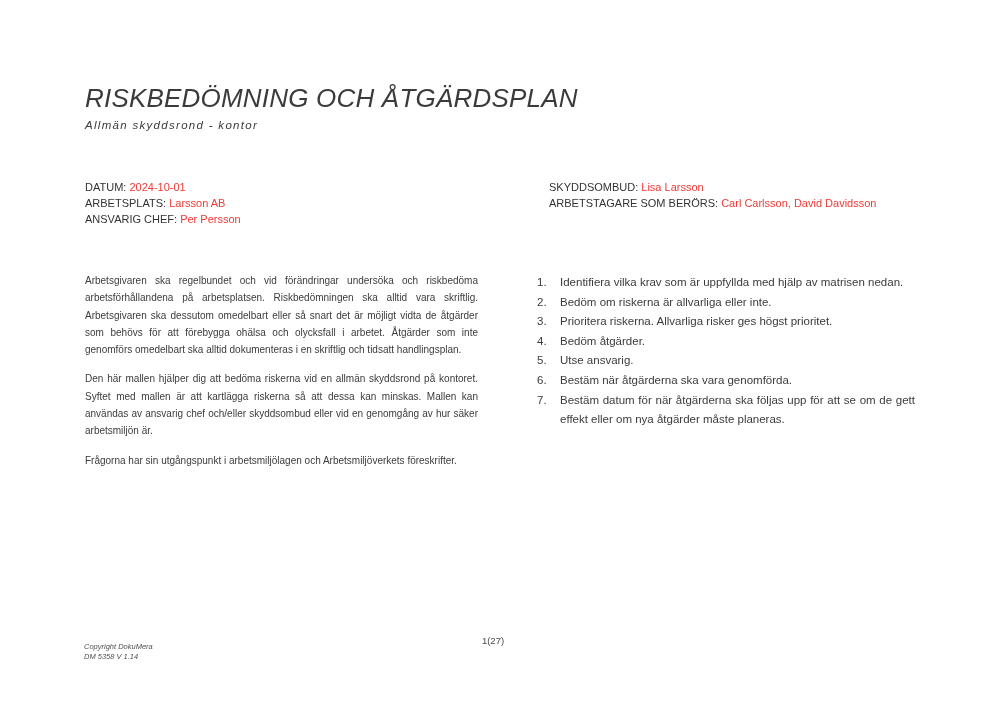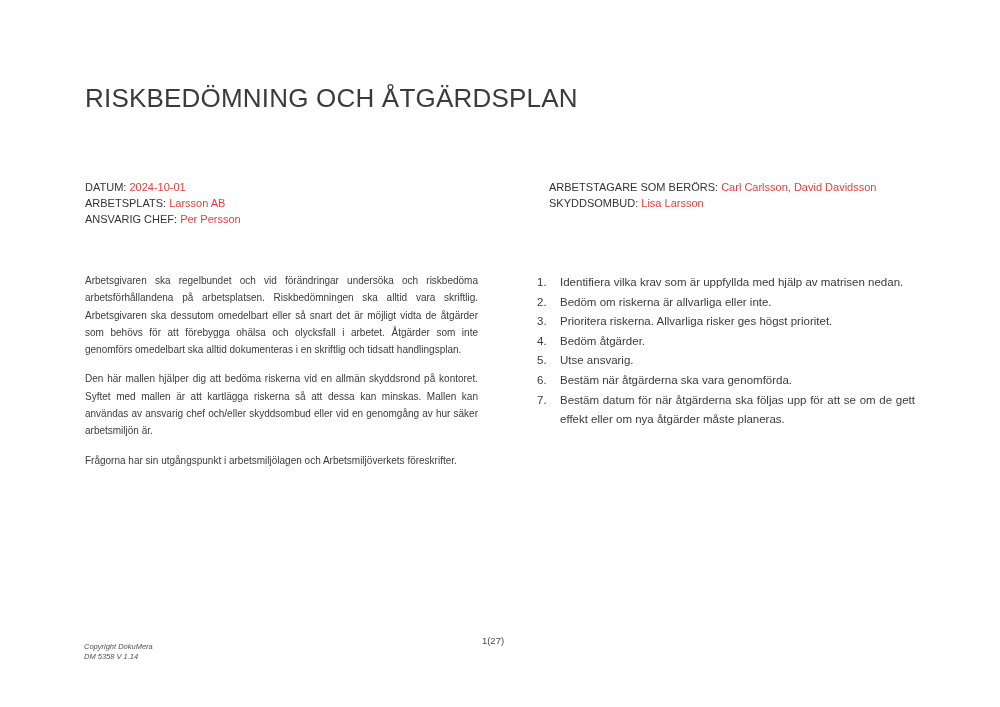"RISKBEDÖMNING OCH ÅTGÄRDSPLAN" .doc-header { font-style: none -> italic }
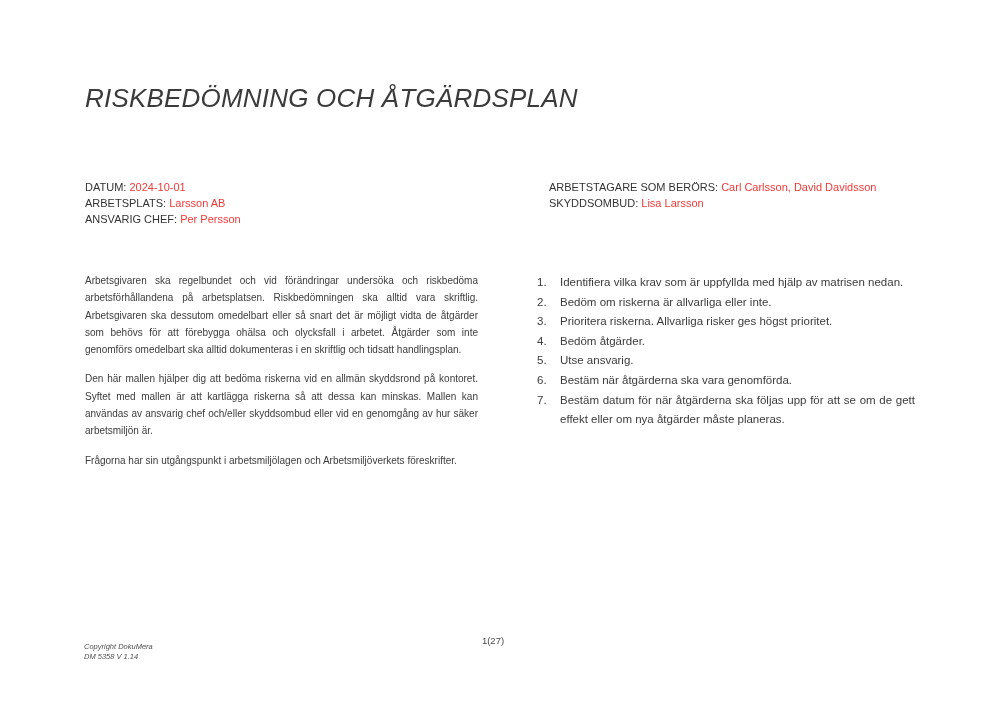"Allmän skyddsrond - kontor" div.doc-subtitle { html: none -> <div>Allmän skyddsrond - kontor</div> }
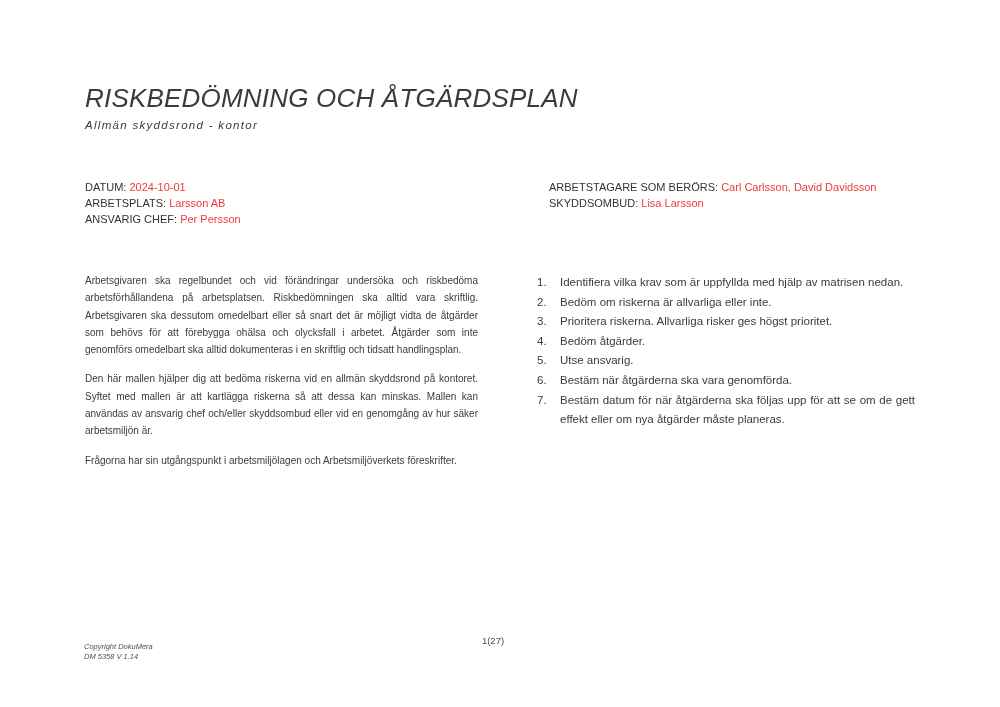"ARBETSTAGARE SOM BERÖRS: Carl Carlsson," div.field-row { order: before "SKYDDSOMBUD: Lisa Larsson" -> after "SKYDDSOMBUD: Lisa Larsson" }
